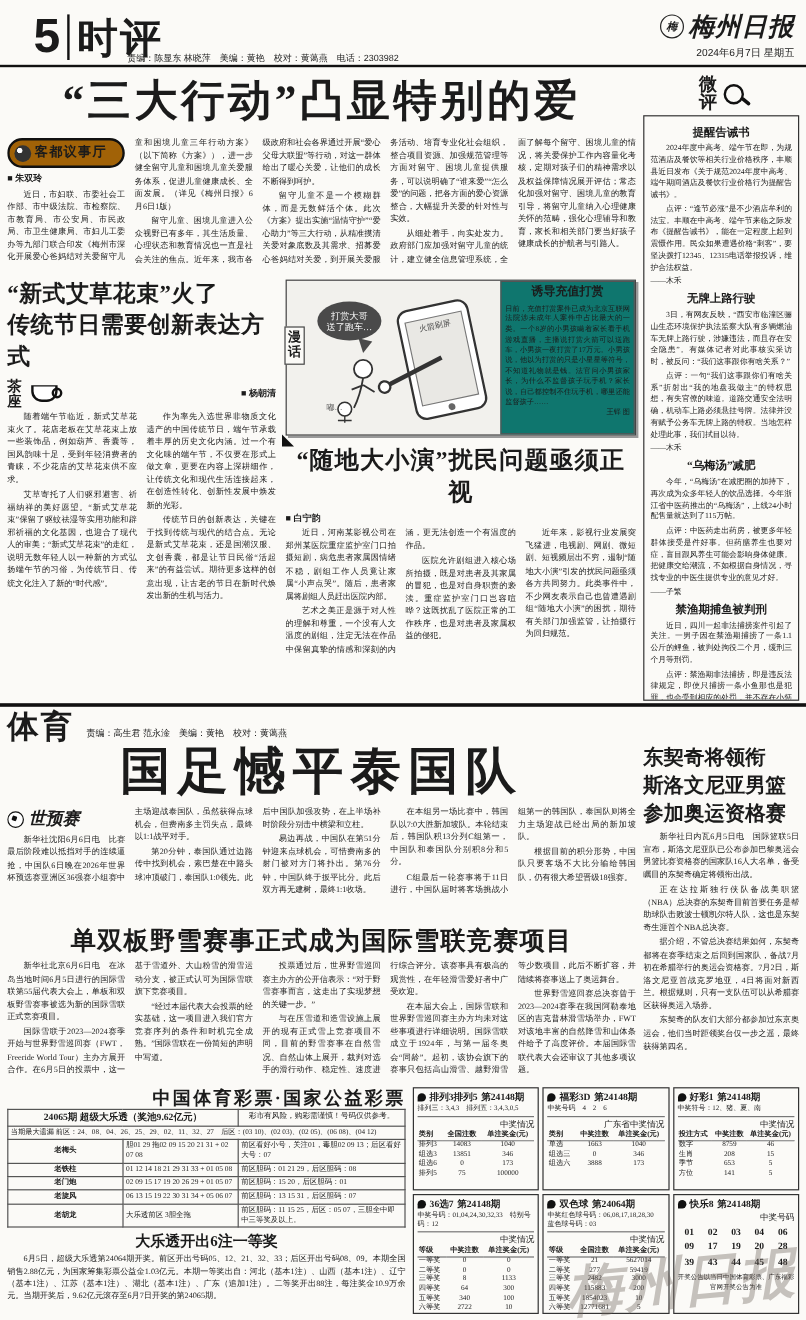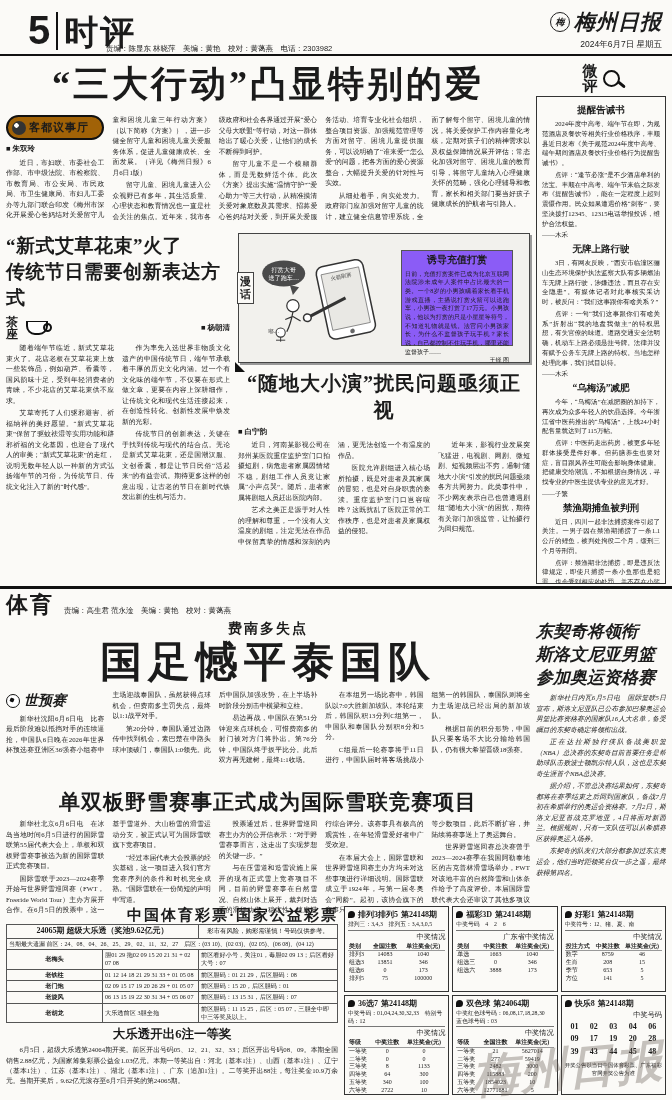"诱导充值打赏" .cartoon-cap { background: #8b5cf6 -> #0f766e; margin: 16px -> 0 }
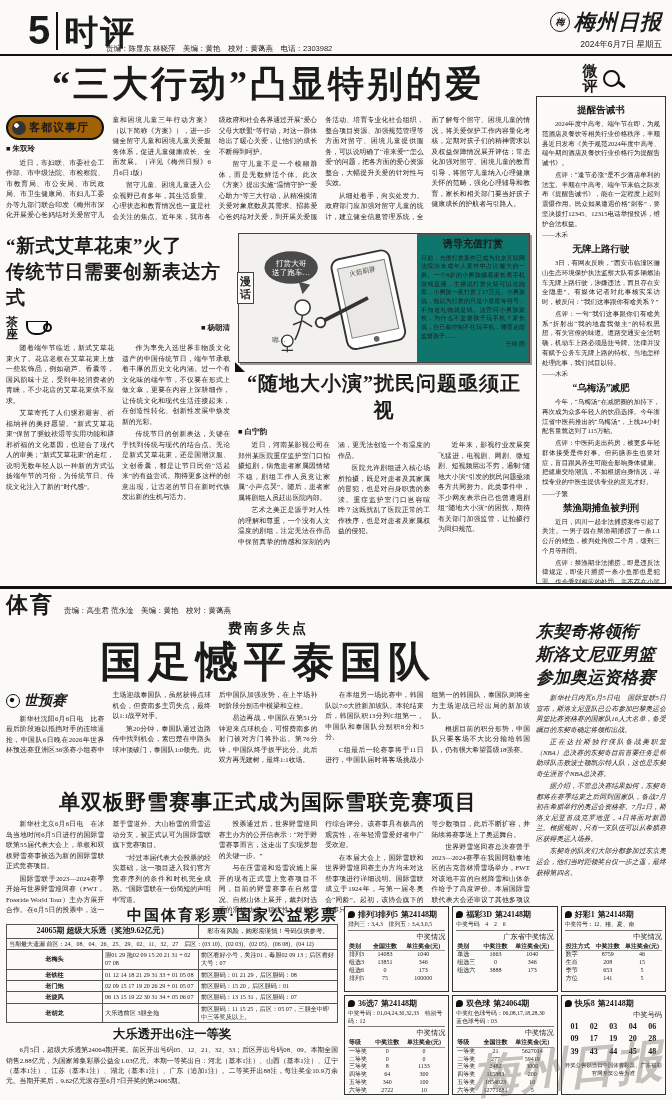"体育" .sp-name { font-size: 22px -> 26px }
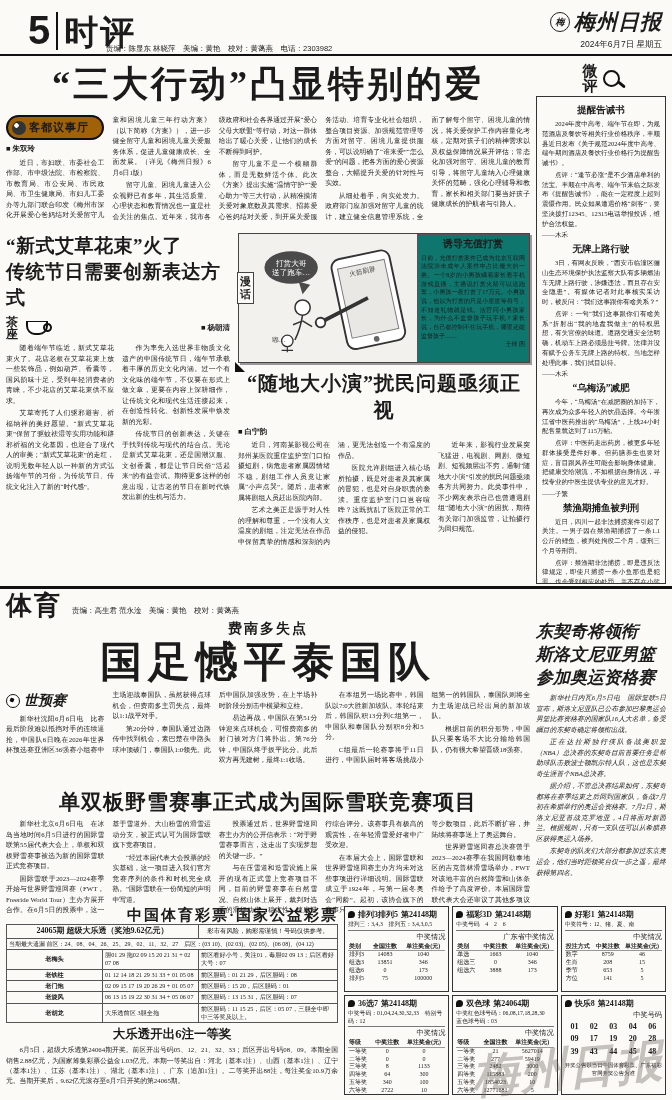"费南多失点" div.kicker { html: <div>费南多失点</div> -> none }
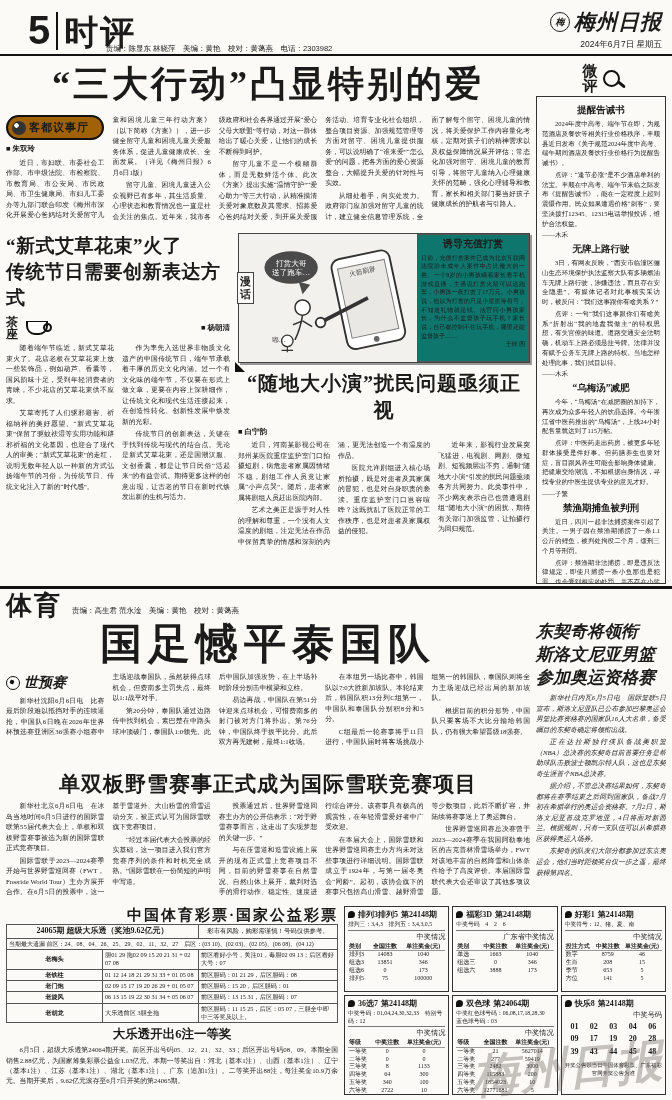"东契奇将领衔" .sp-right { font-style: italic -> none }
